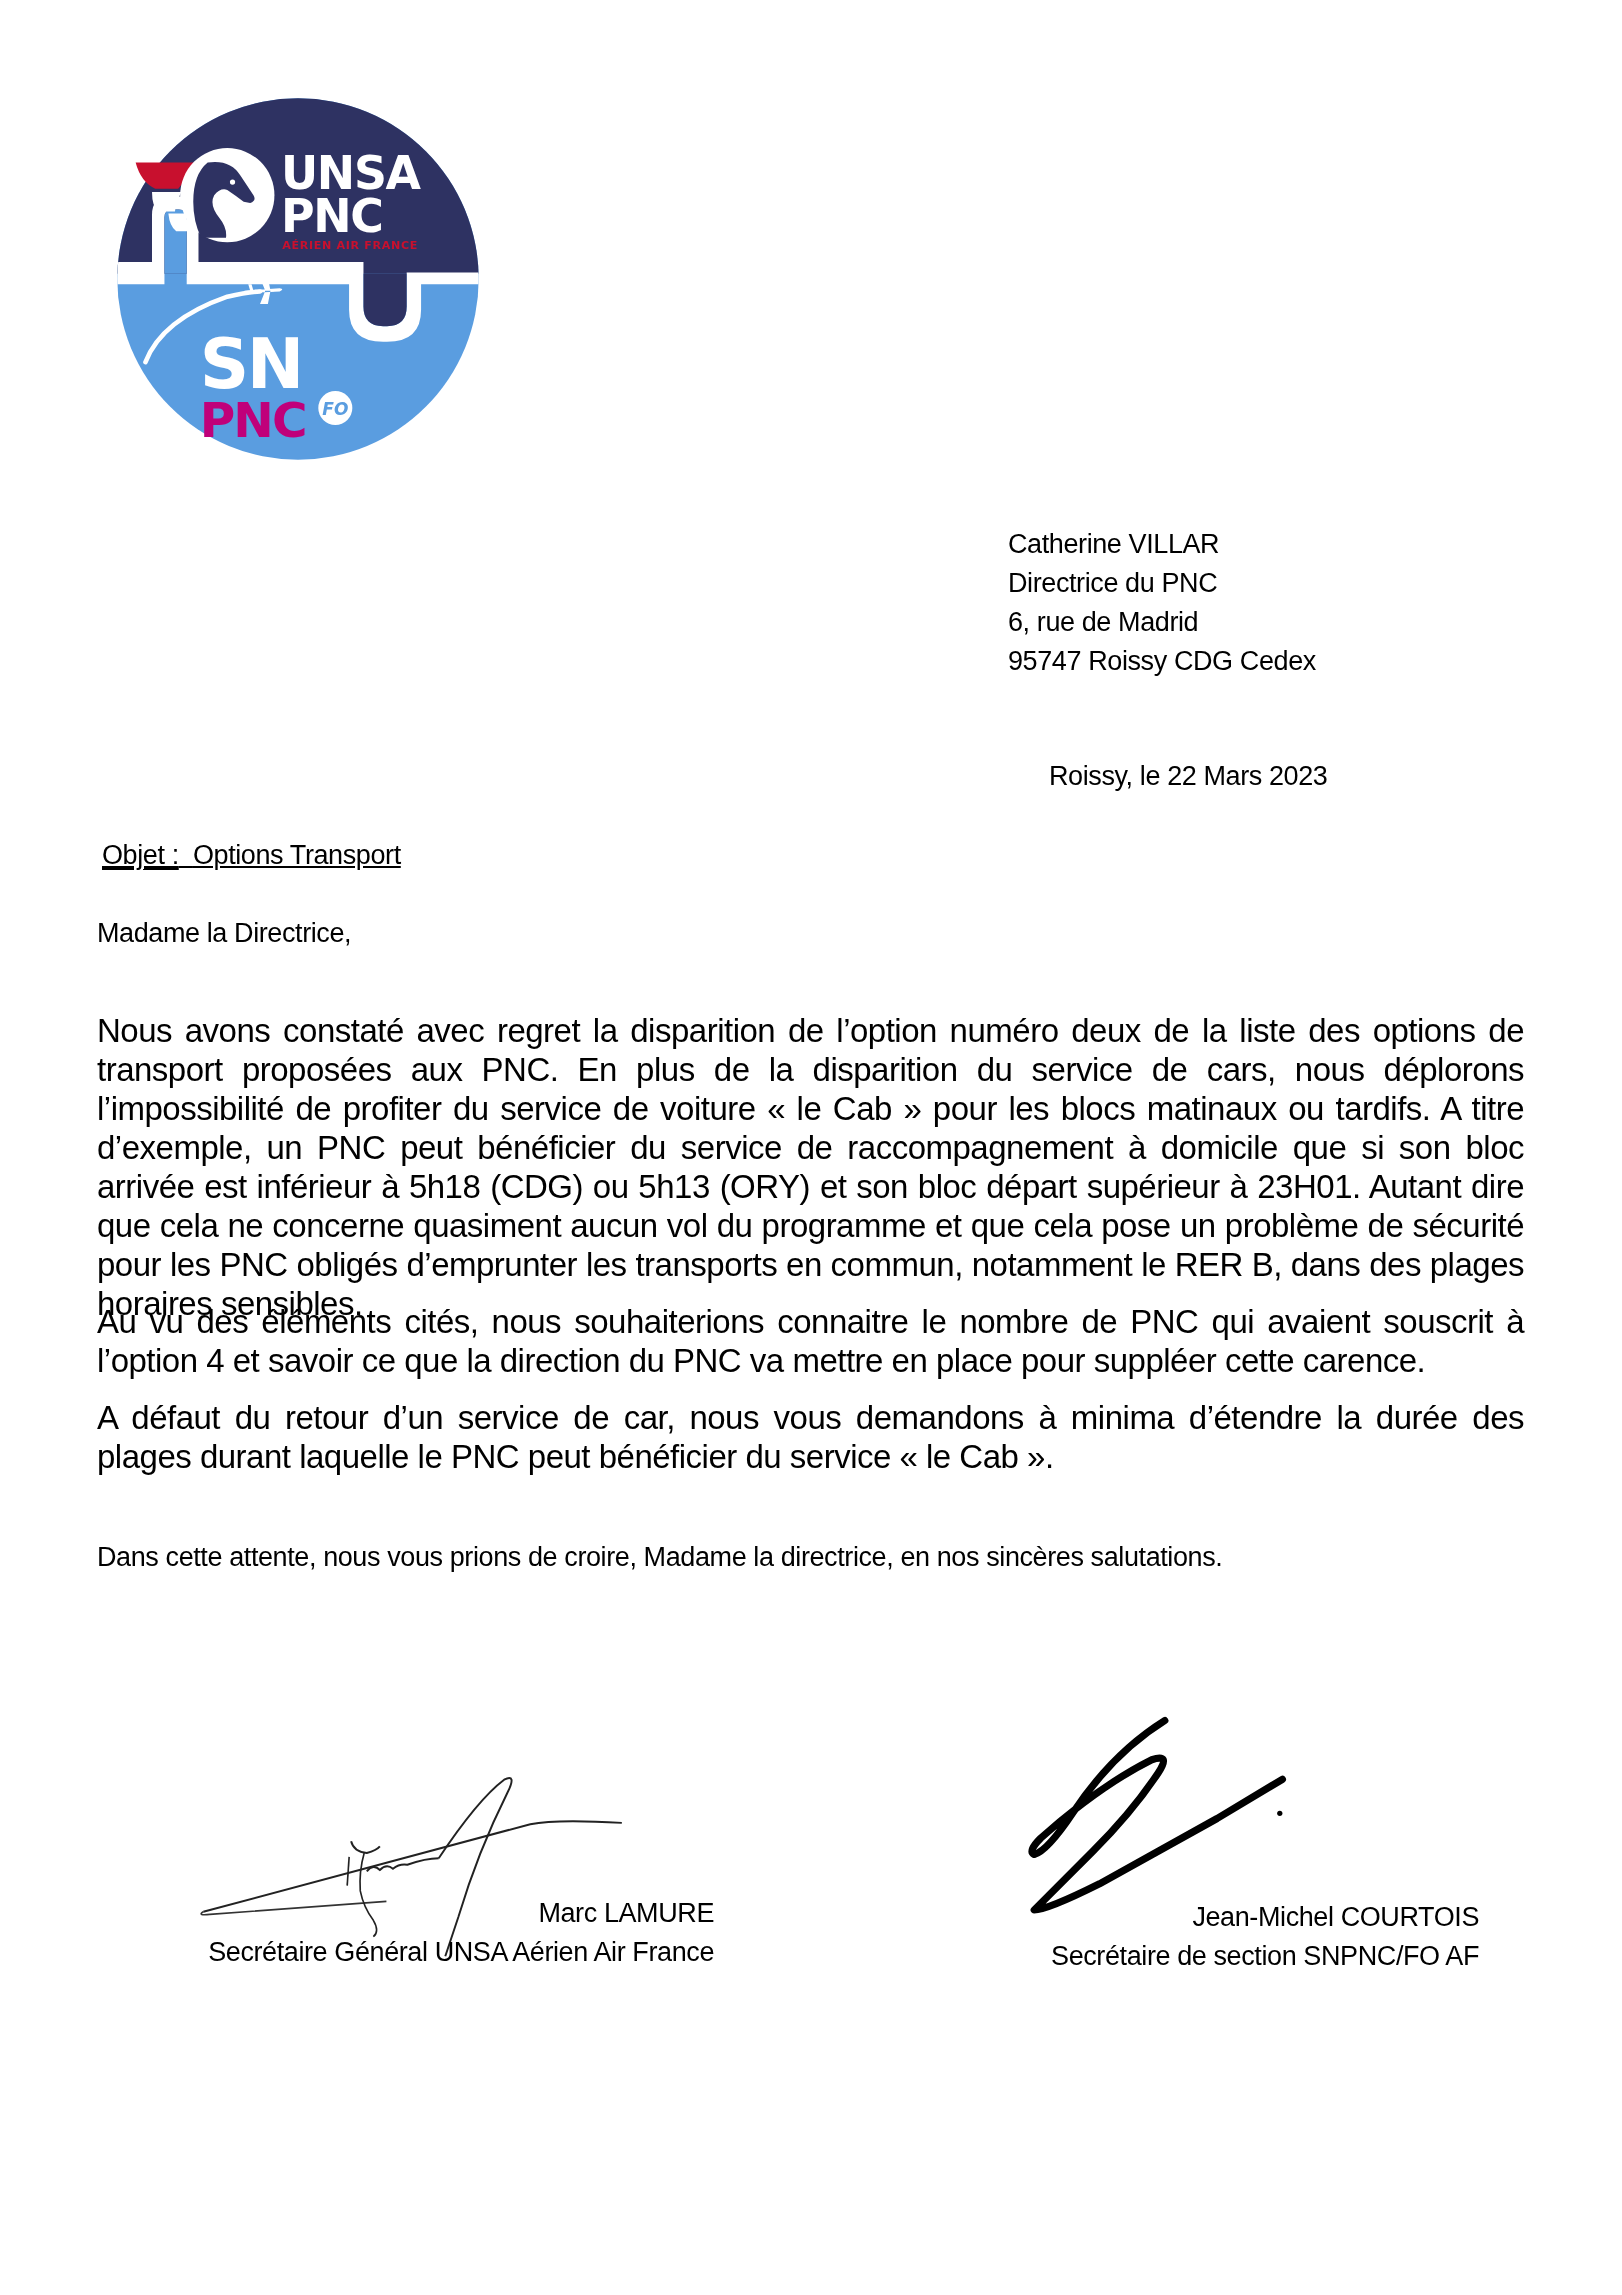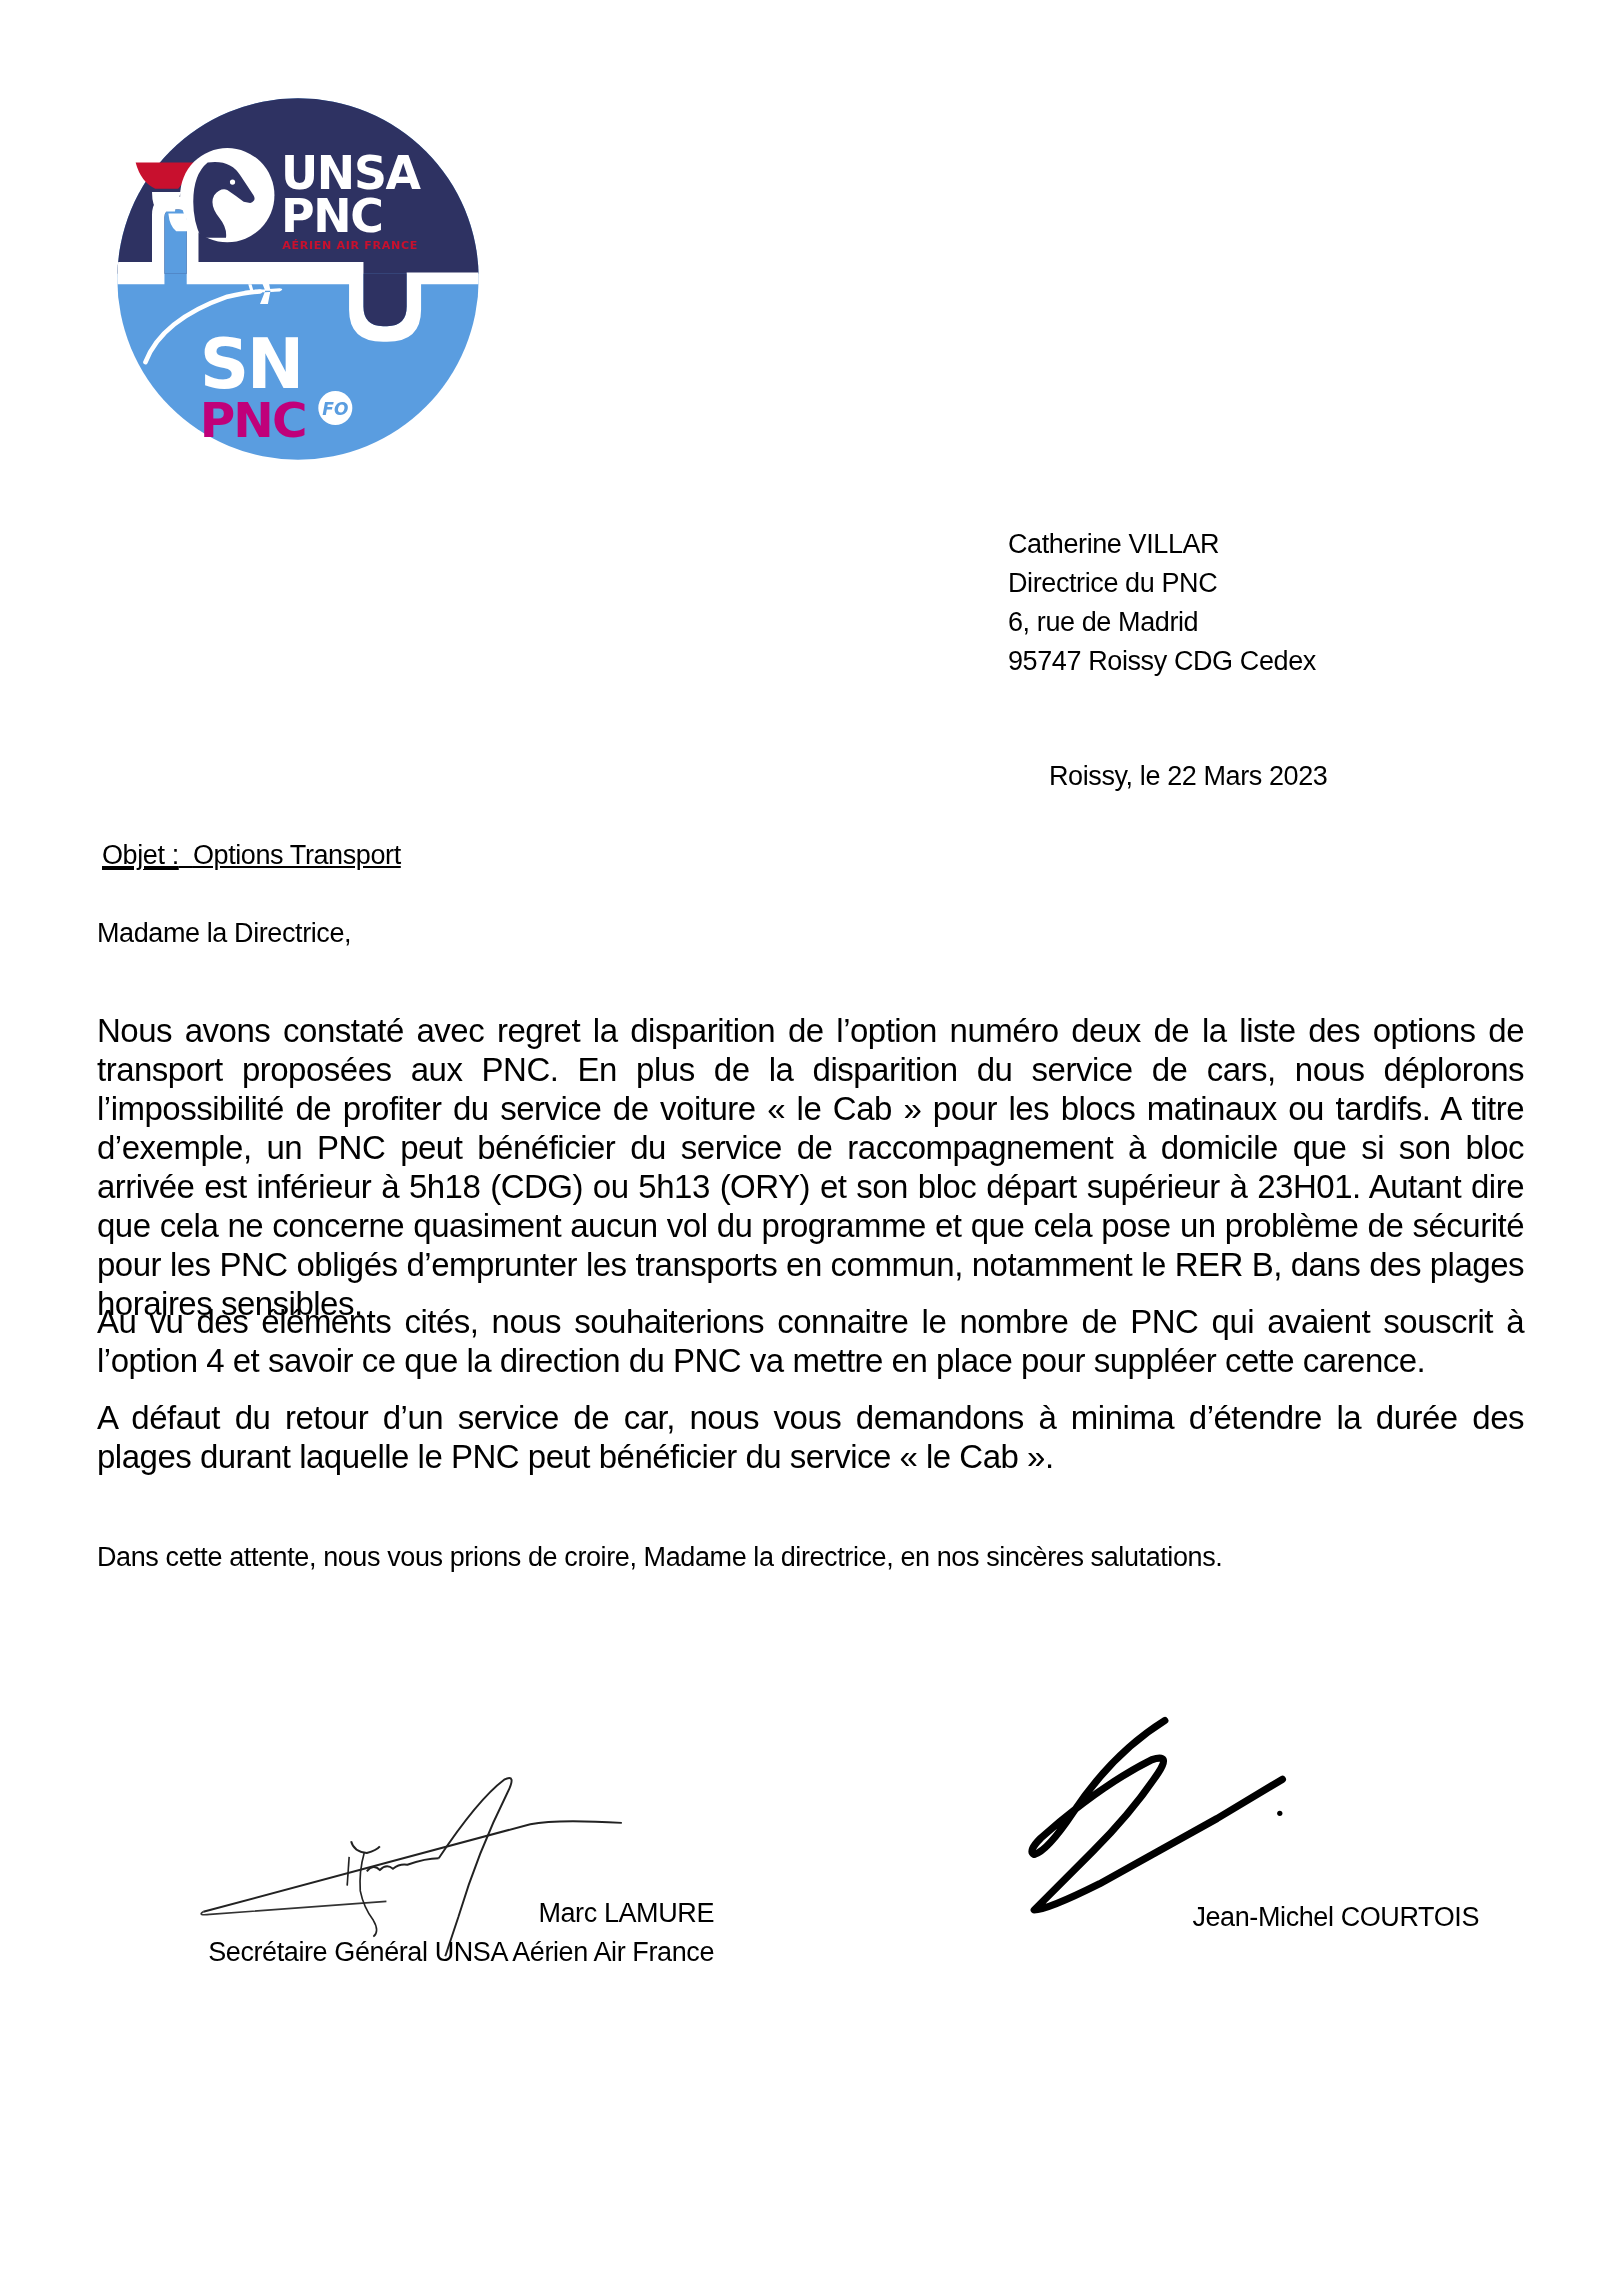"Secrétaire de section SNPNC/FO AF" div { html: none -> <div>Secrétaire de section SNPNC/FO AF</div> }
